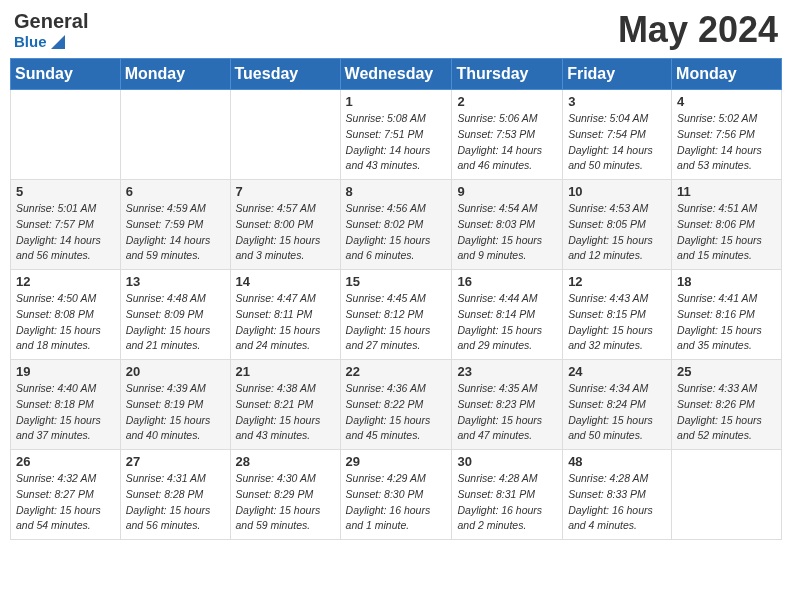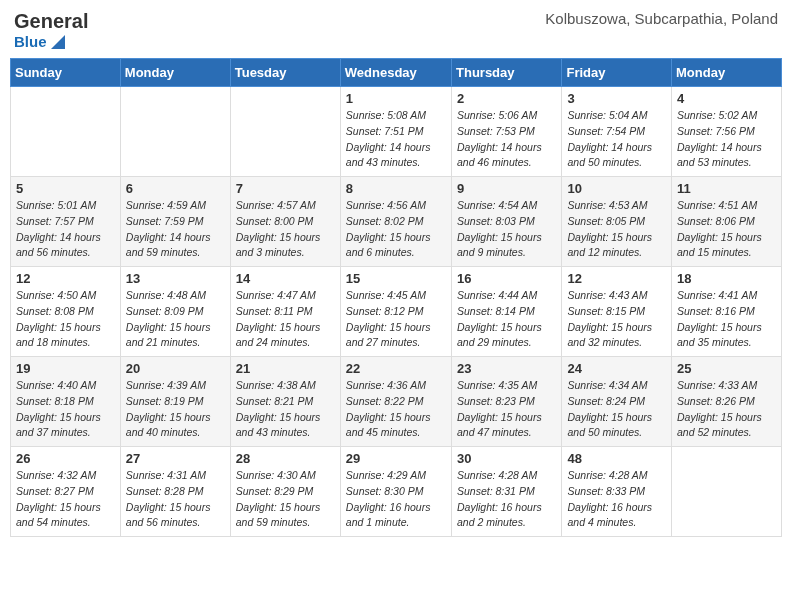"May 2024" div.month-title { html: none -> <div>May 2024</div> }
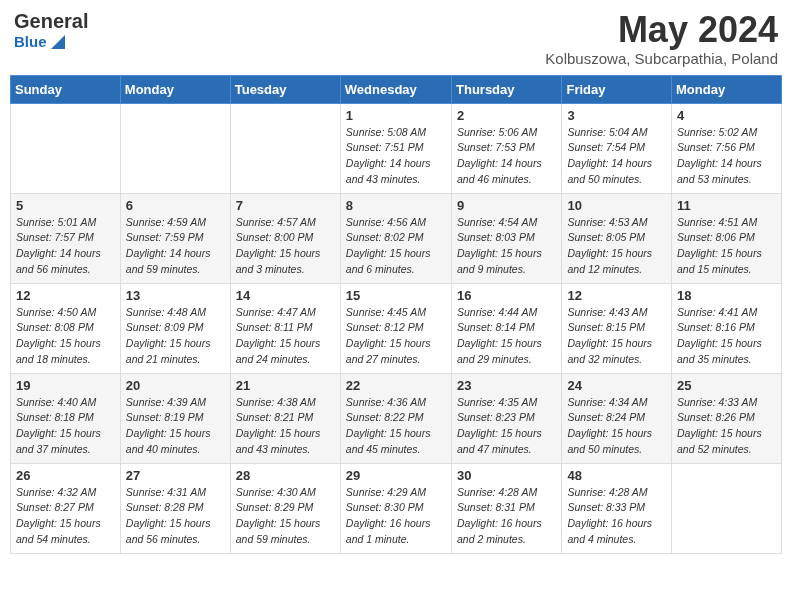"Kolbuszowa, Subcarpathia, Poland" div.location { html: <div>Kolbuszowa, Subcarpathia, Poland</div> -> none }
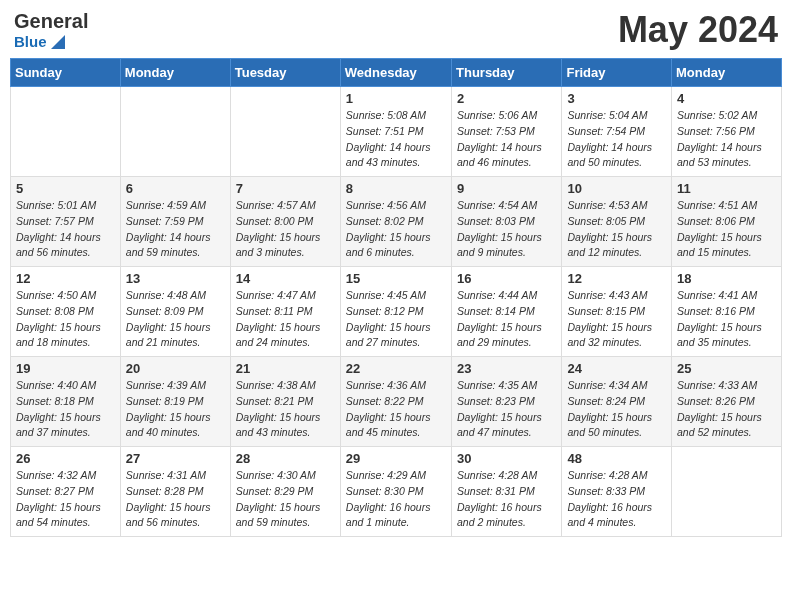"Sunday" .calendar th { font-size: 13px -> 16px }
